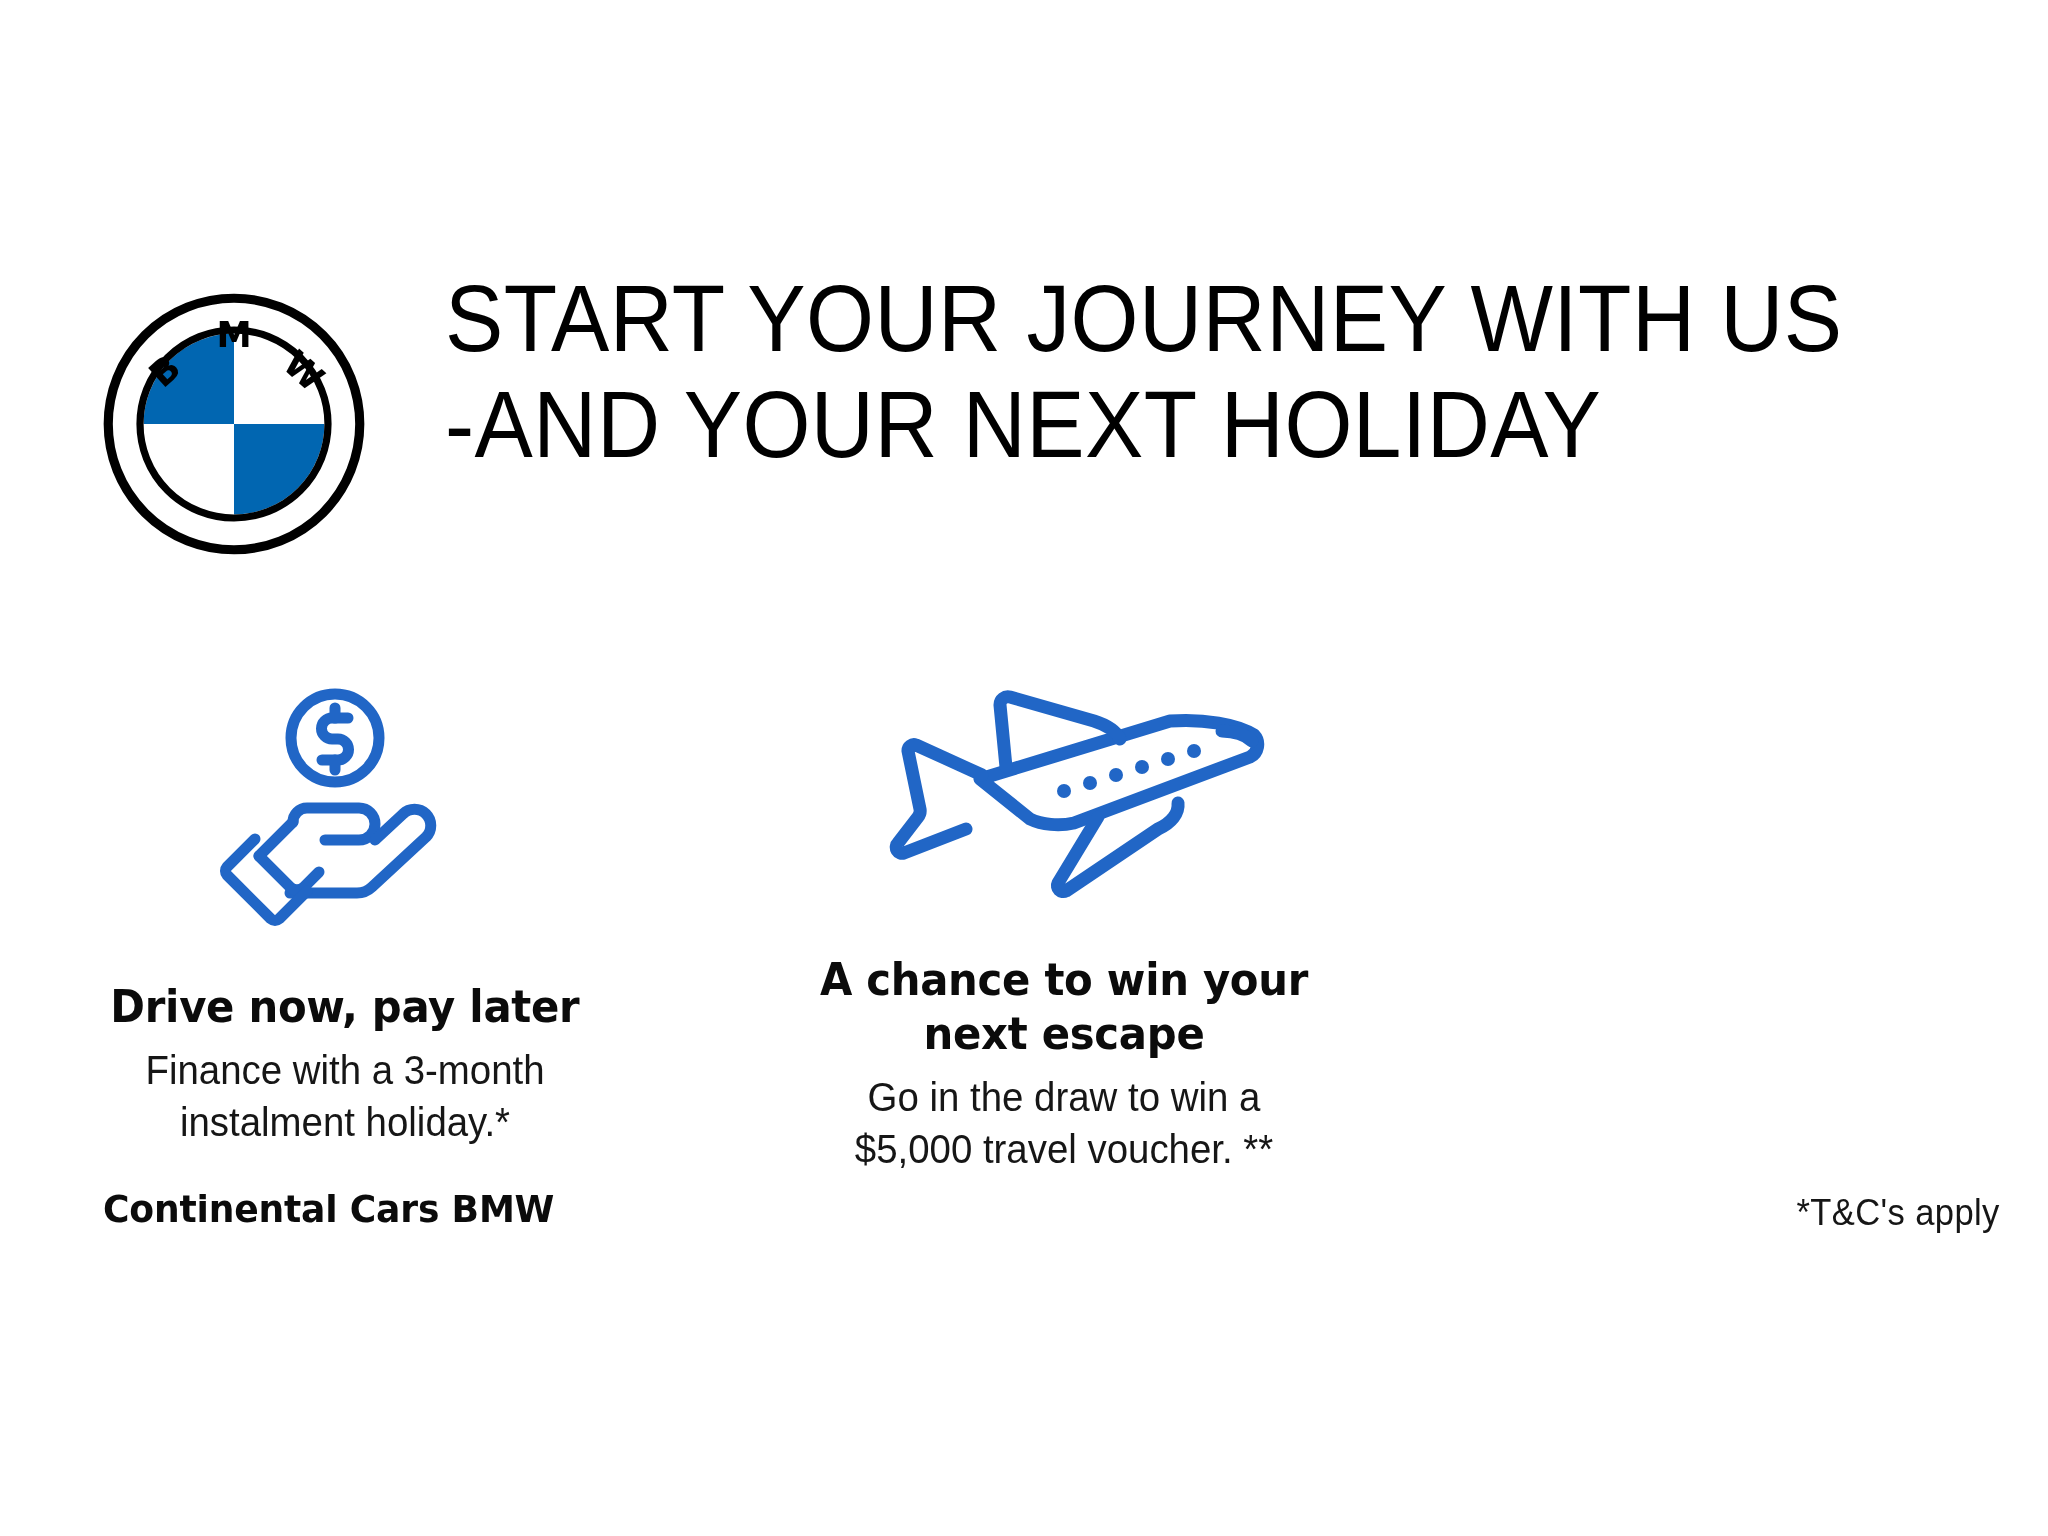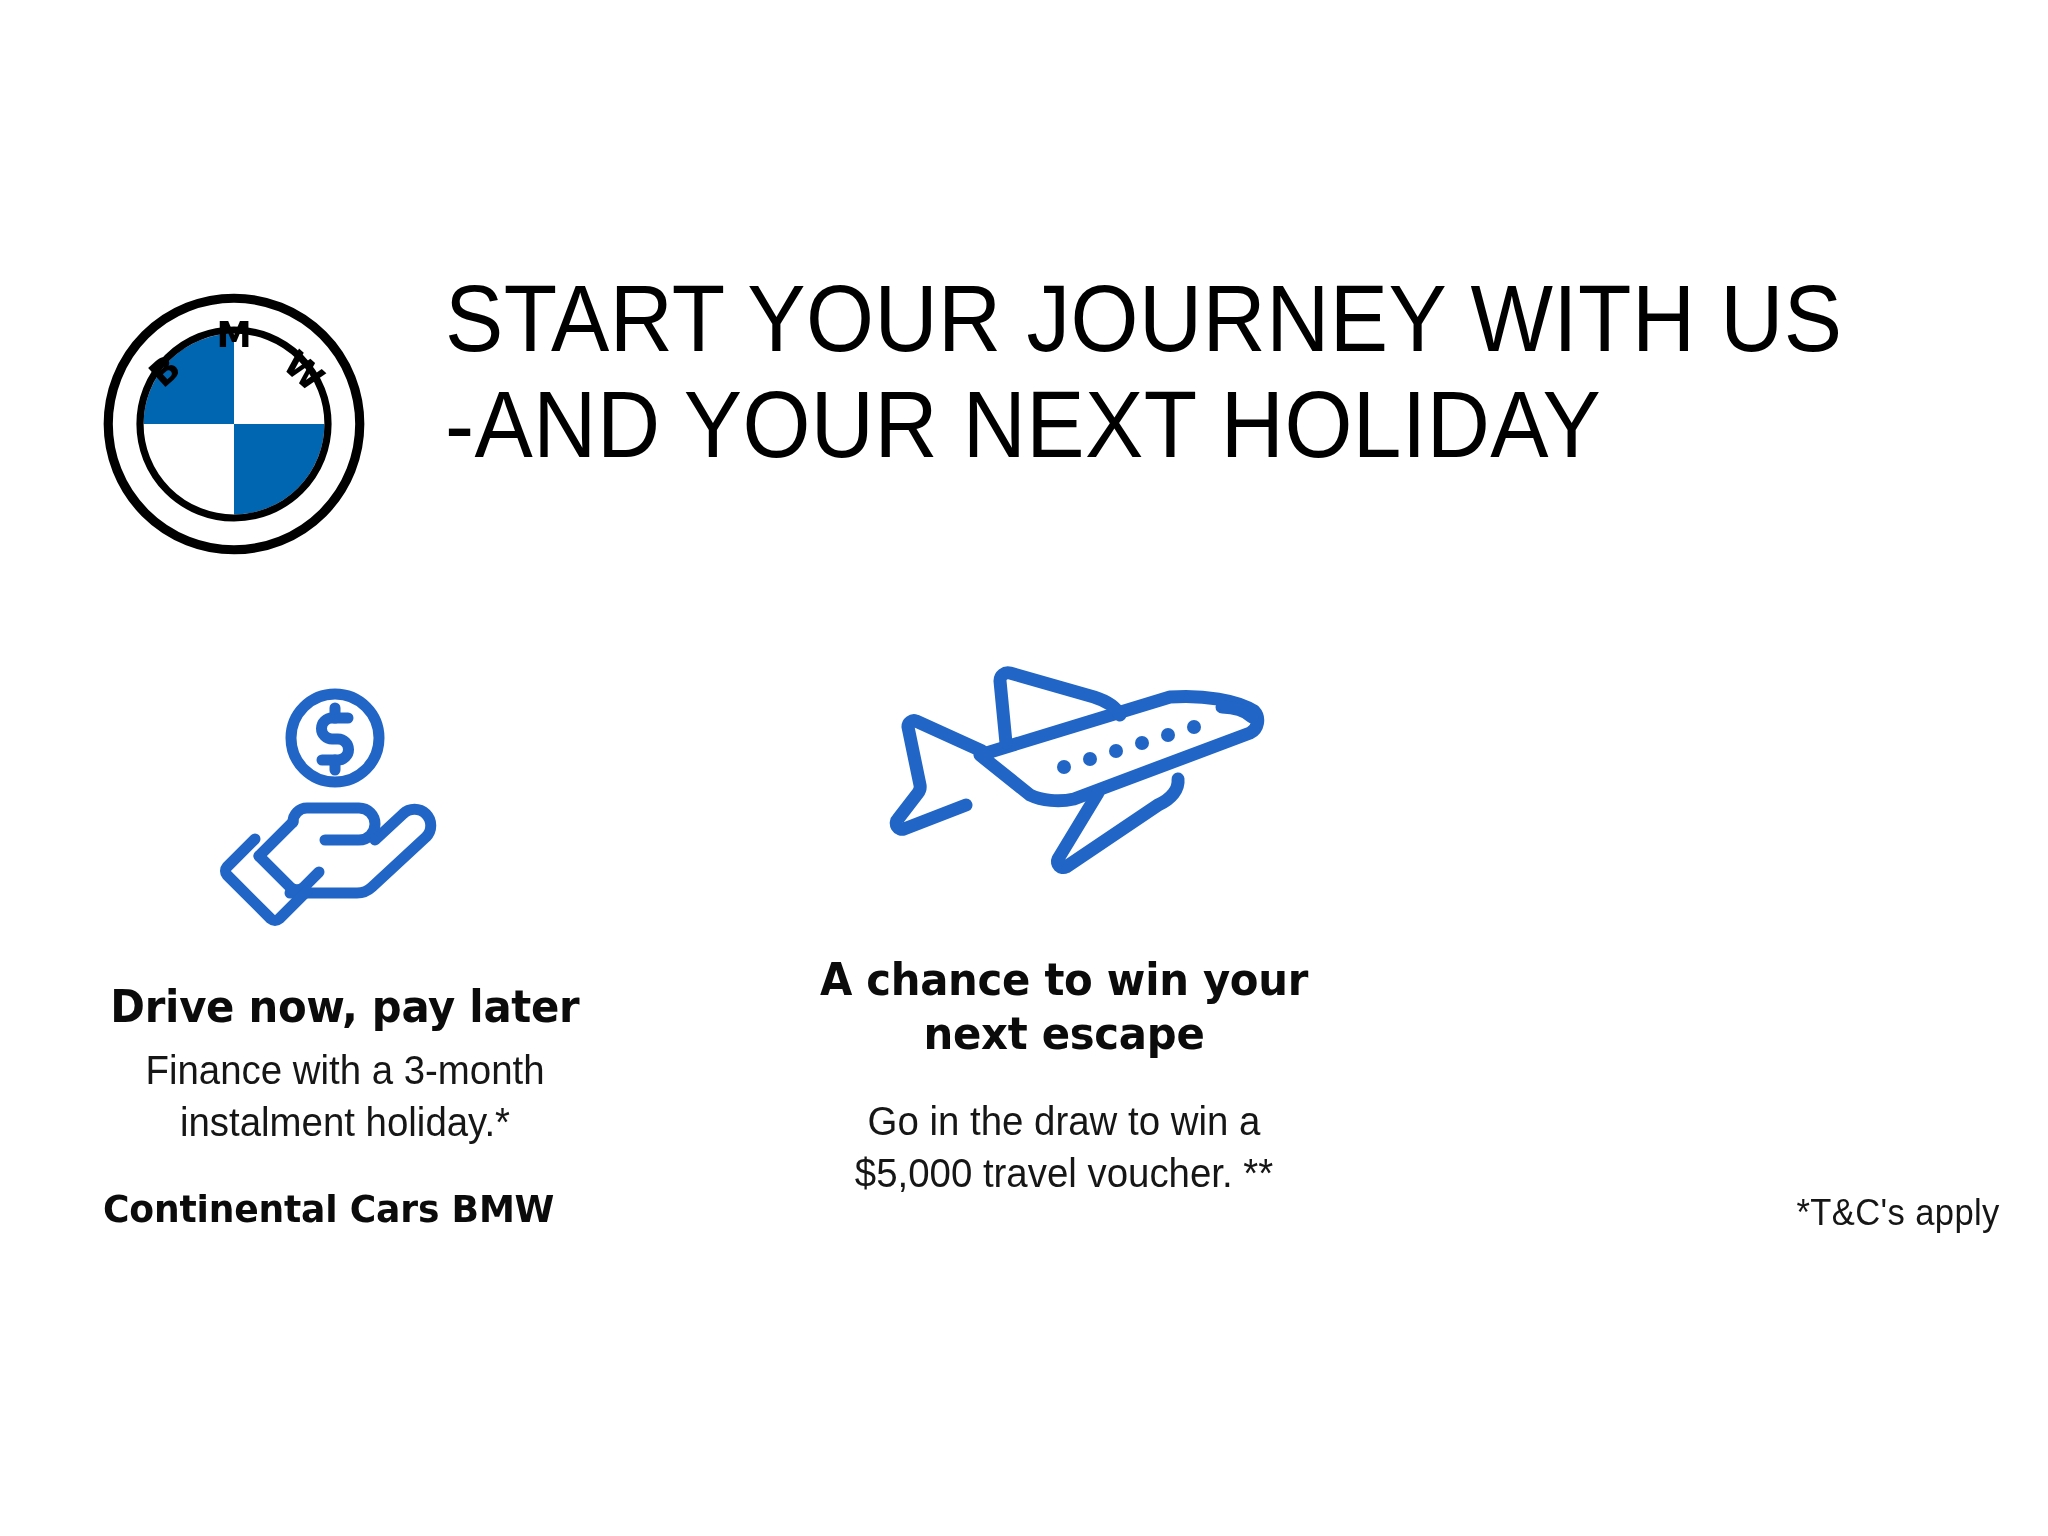"A chance to win your" .col-3 { gap: 24px -> none }
